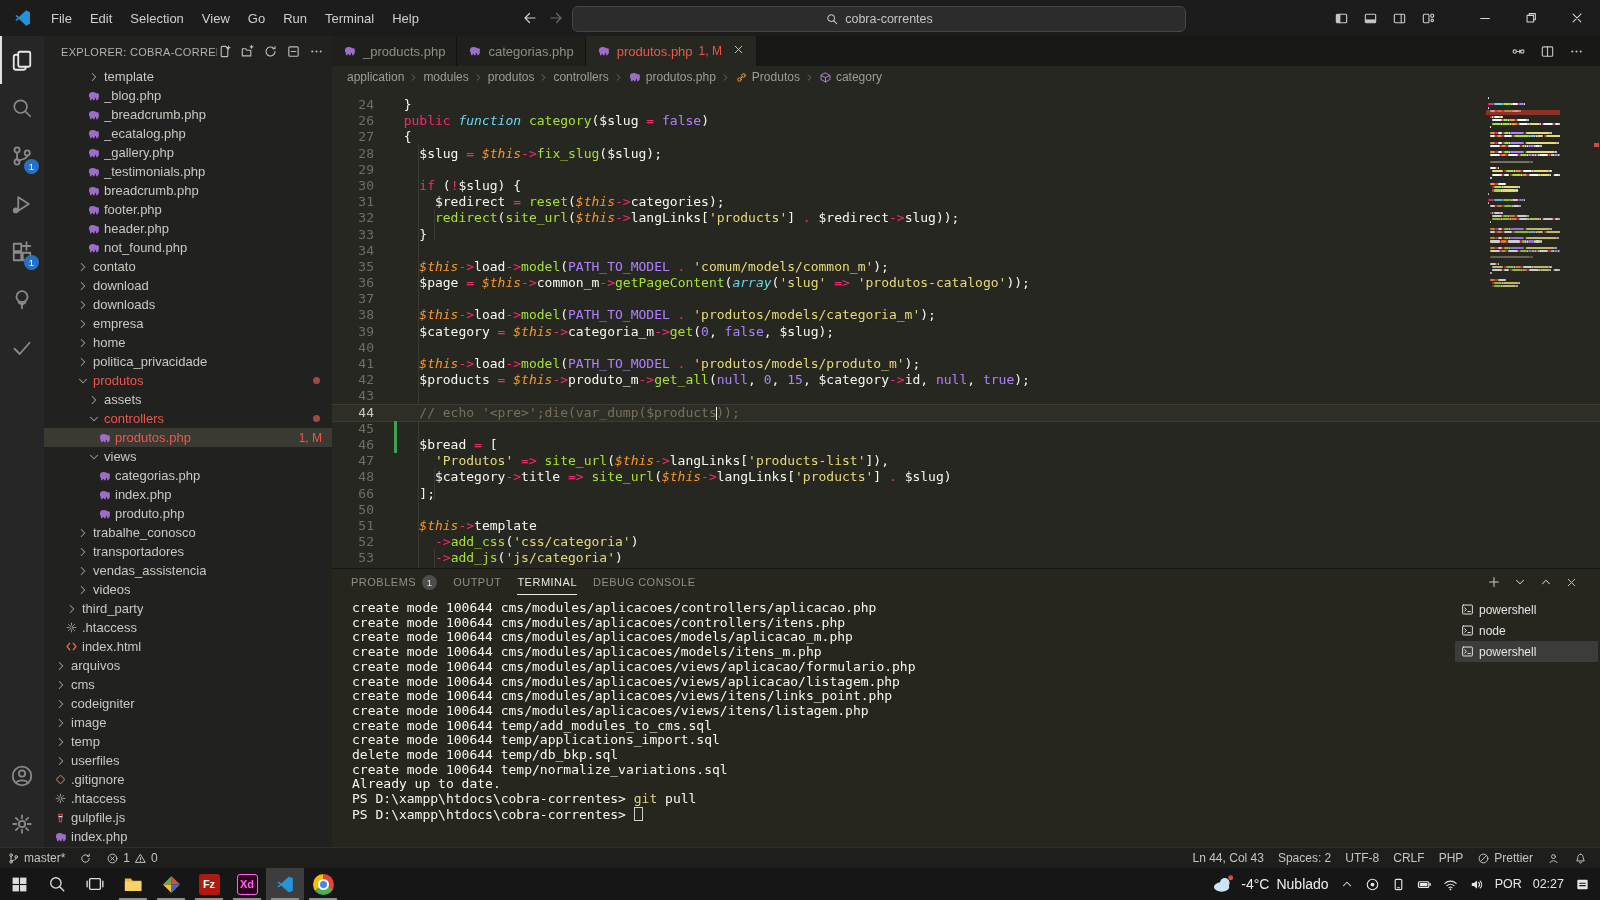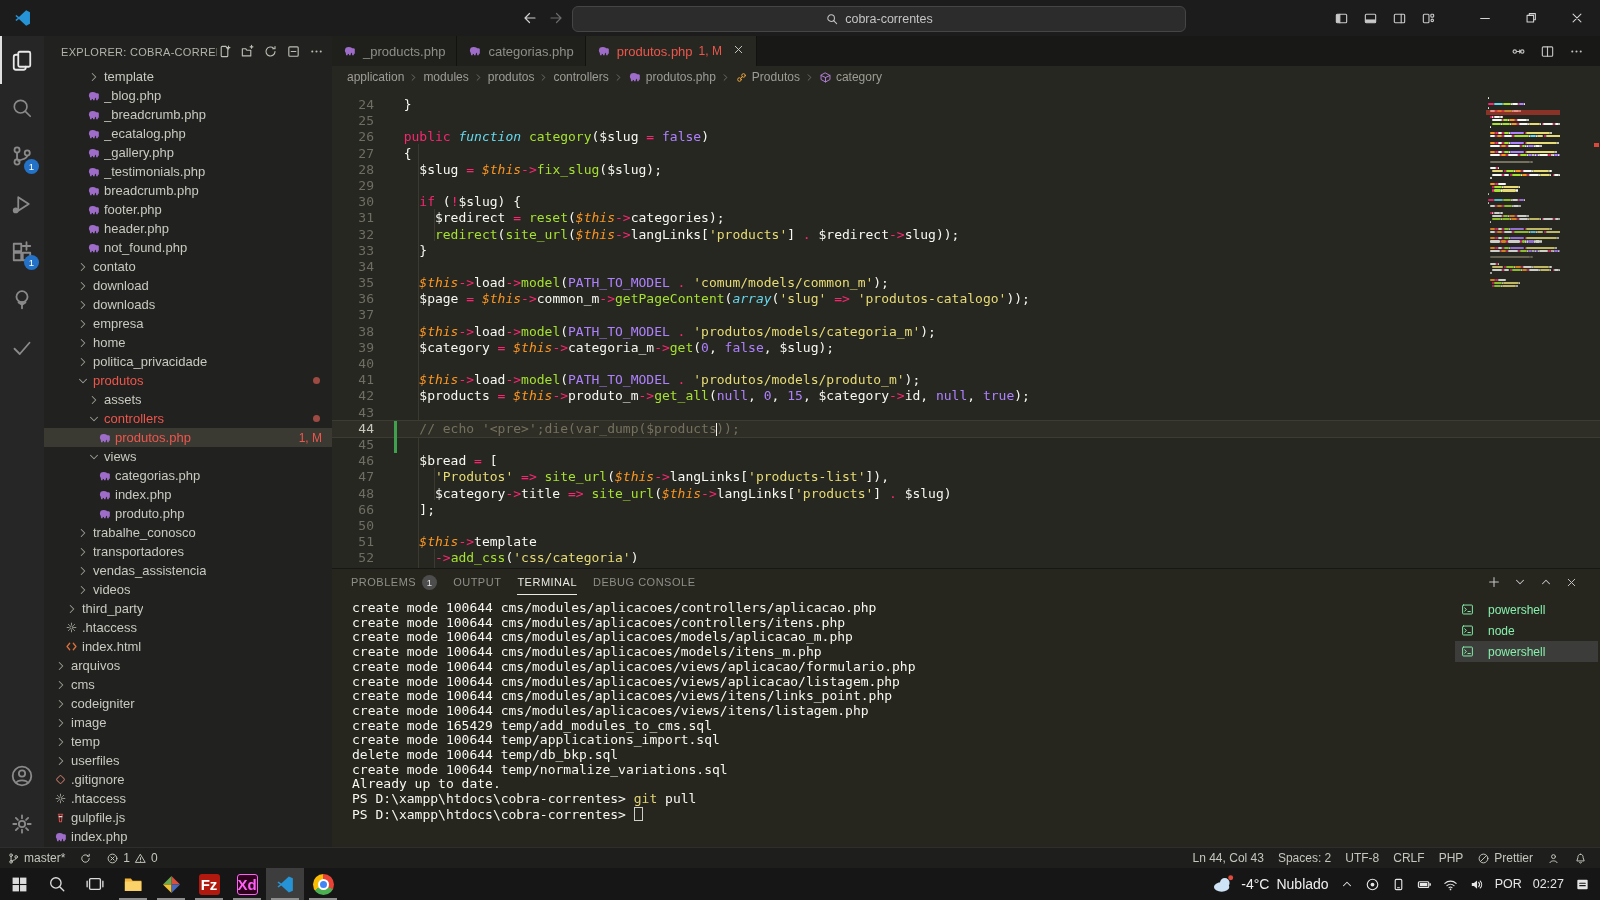"File" nav { html: none -> <nav> <div>File</div> <div>Edit</div> <div>Selection</div> <div>View</div> <div>Go</div> <div>Run</div> <div>Terminal</div> <div>Help</div> </nav> }
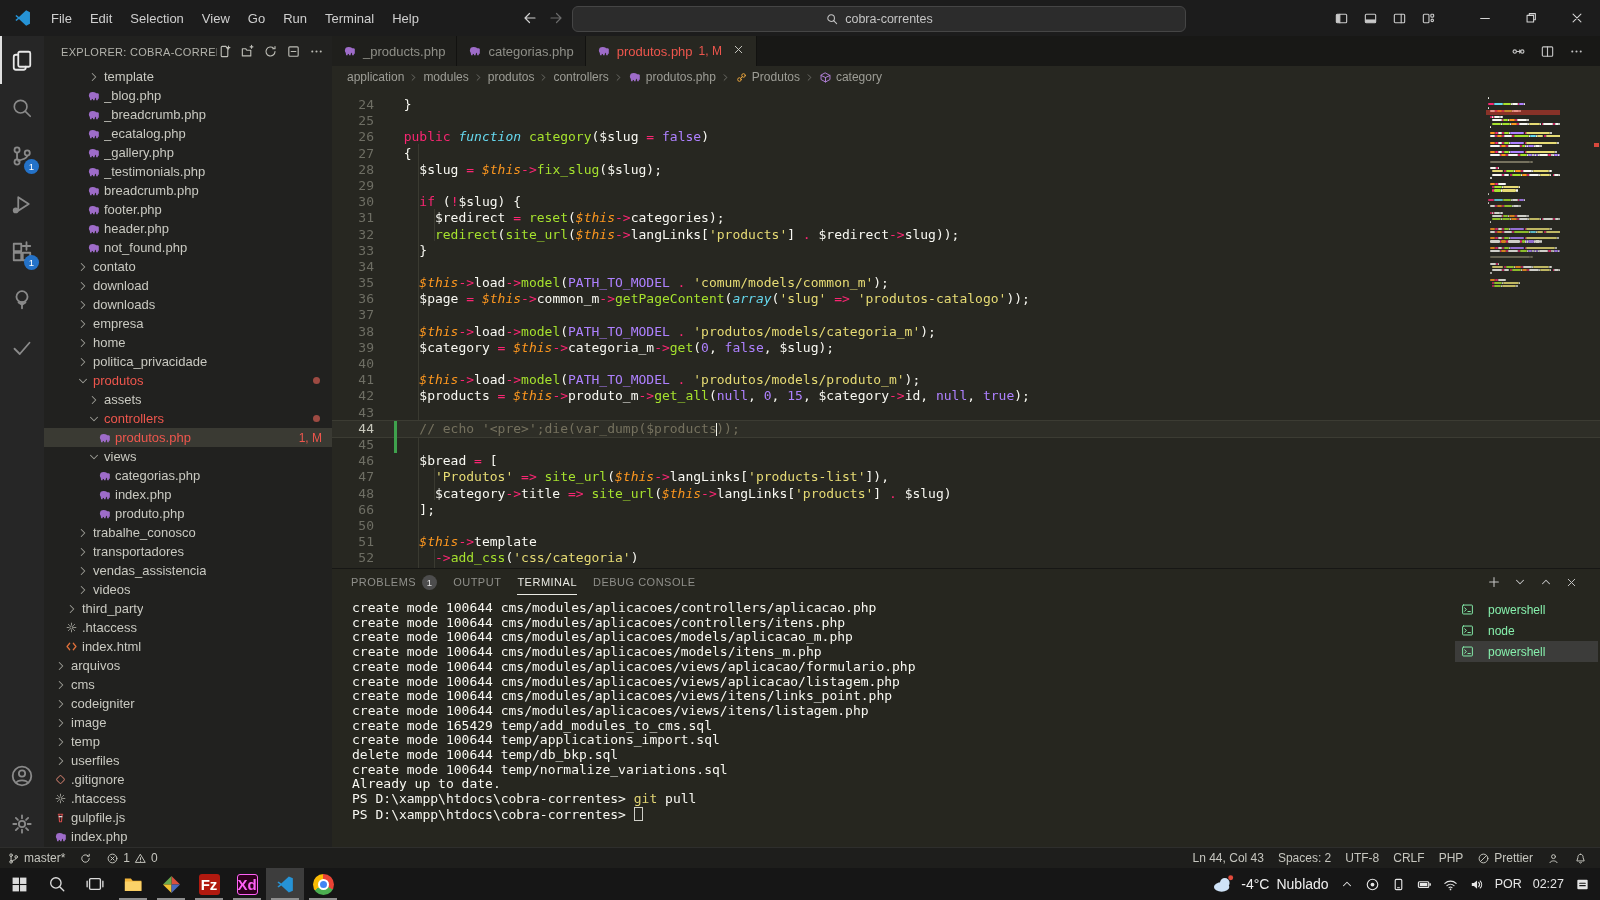"25" div.cline { html: <div> <span>25</span> <span></span> </div> -> none }
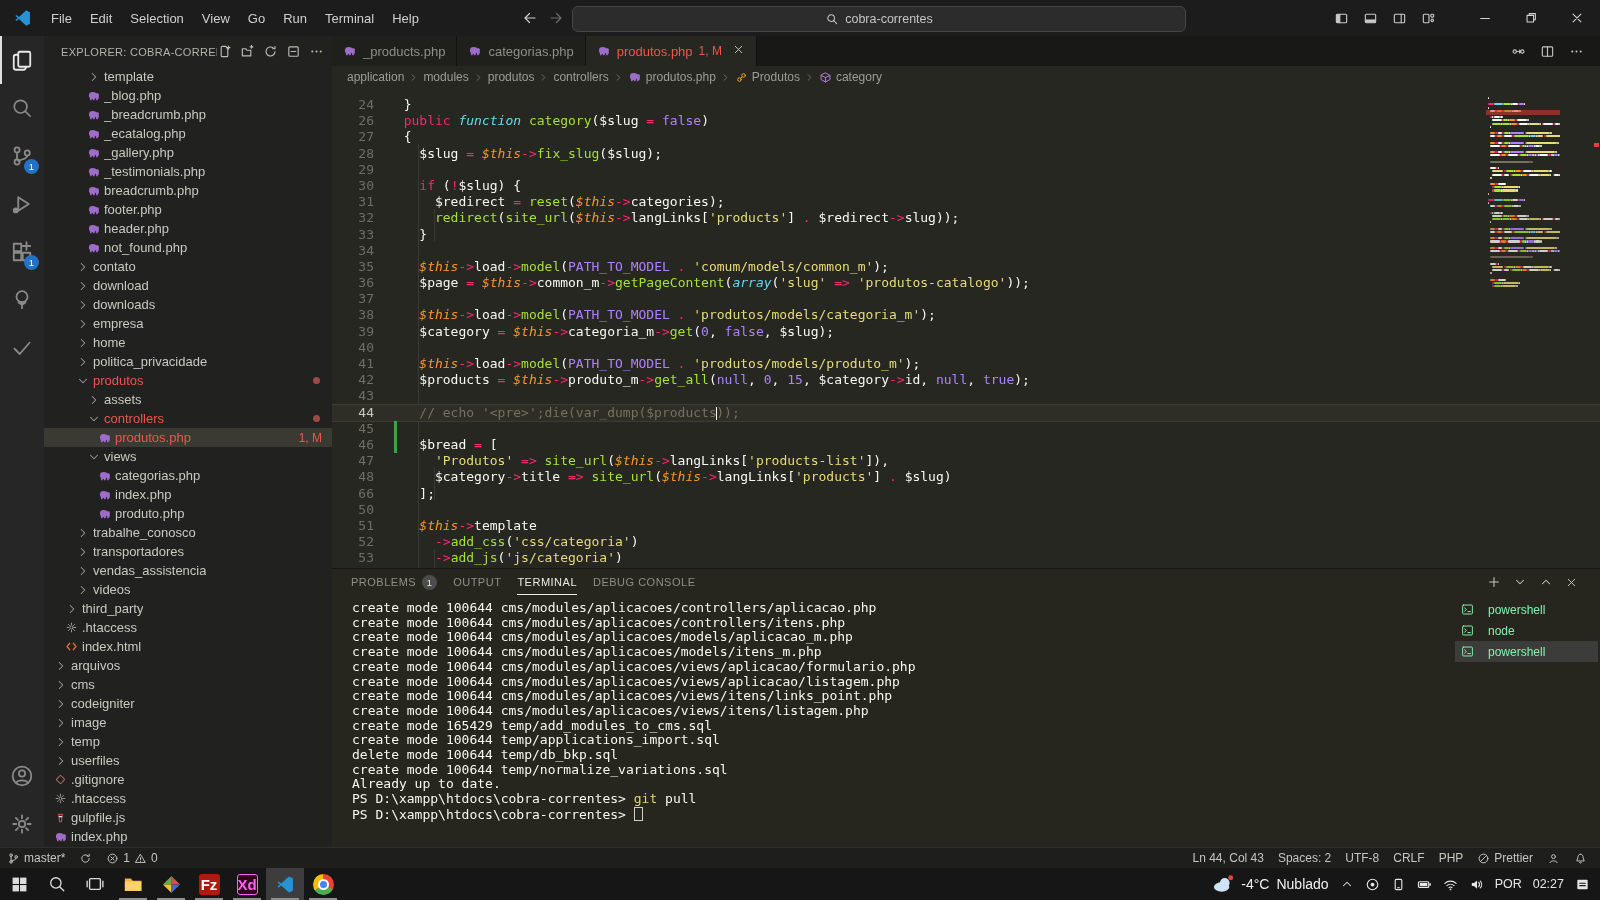"powershell" .term-item { color: #86efac -> #e5e5e5; gap: 14px -> 5px }
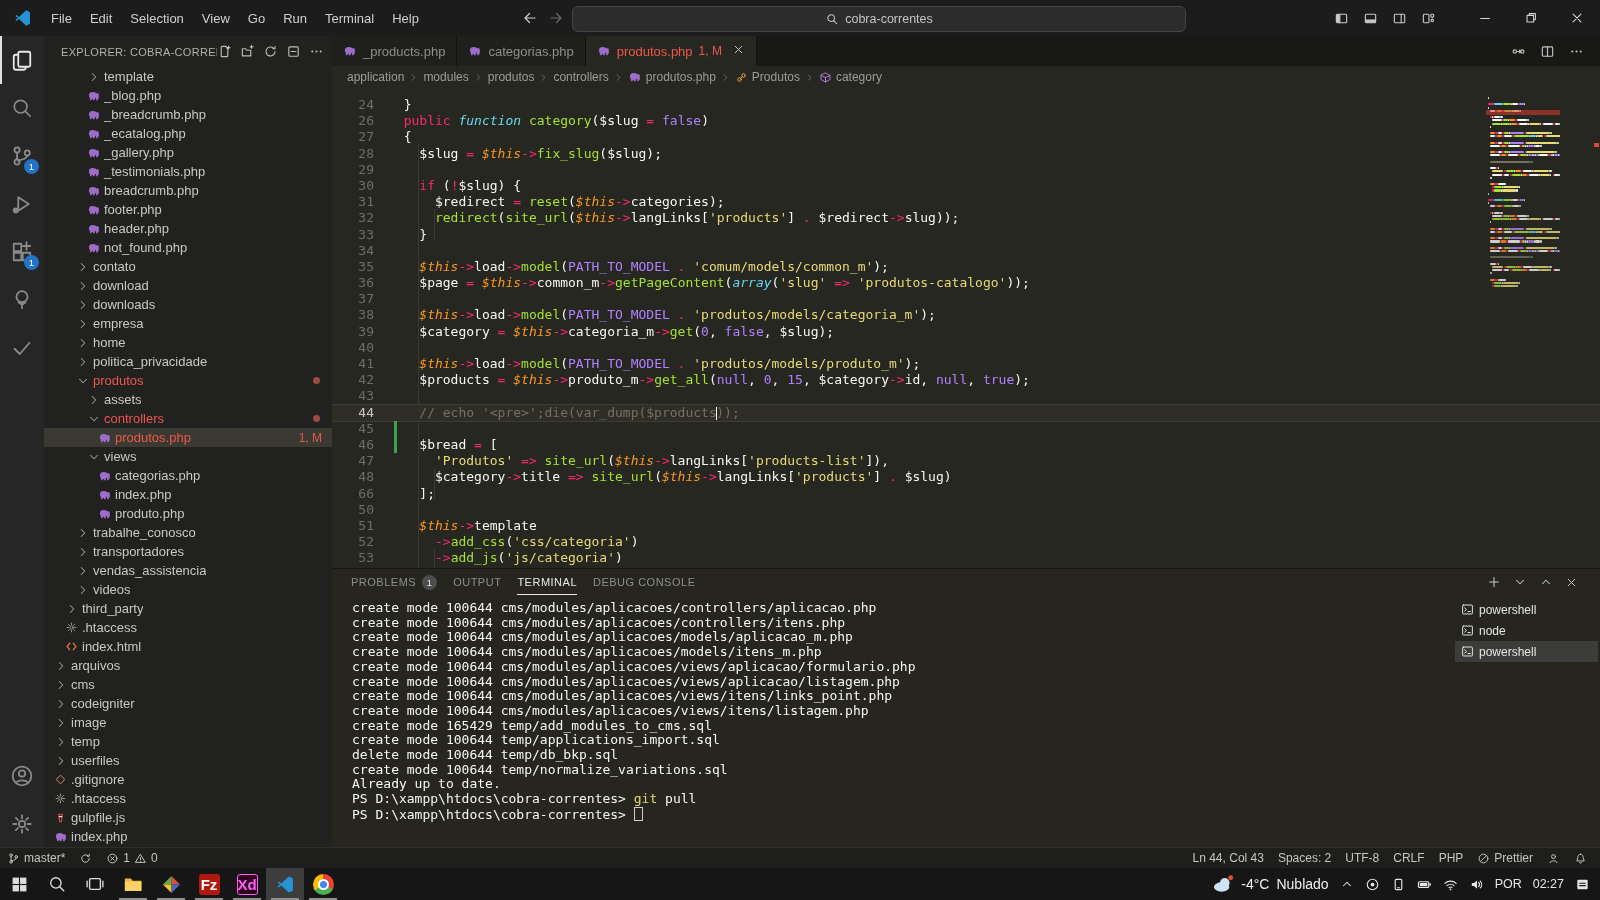"create mode 165429" span.tk-w { text: 165429 -> 100644 }
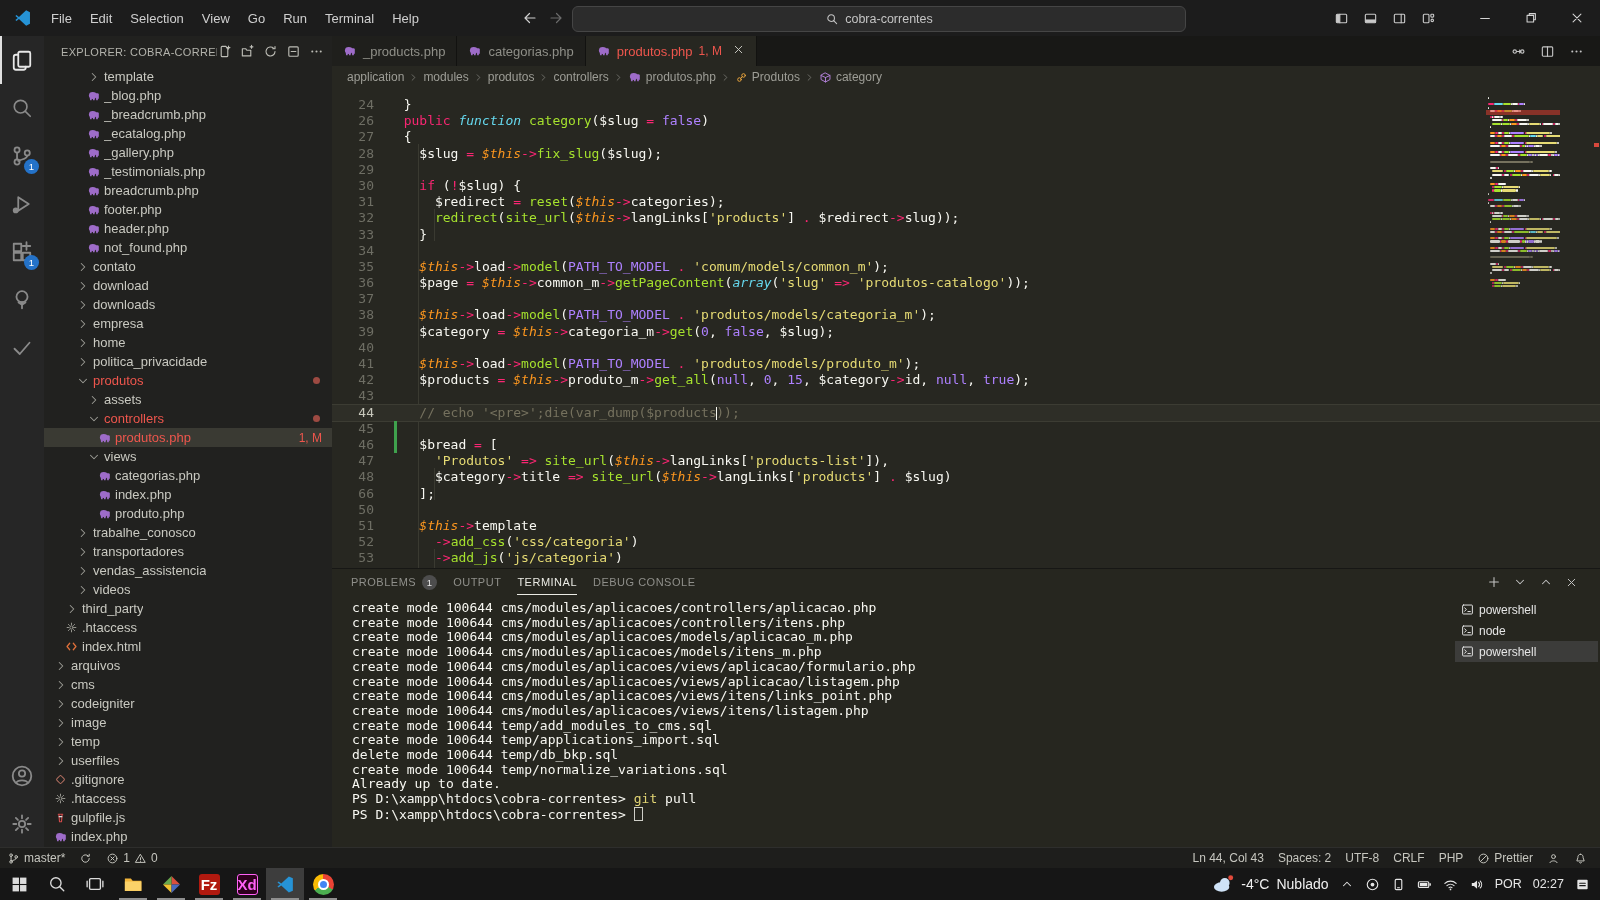"Fz" .tile { font-size: 15px -> 11px }
